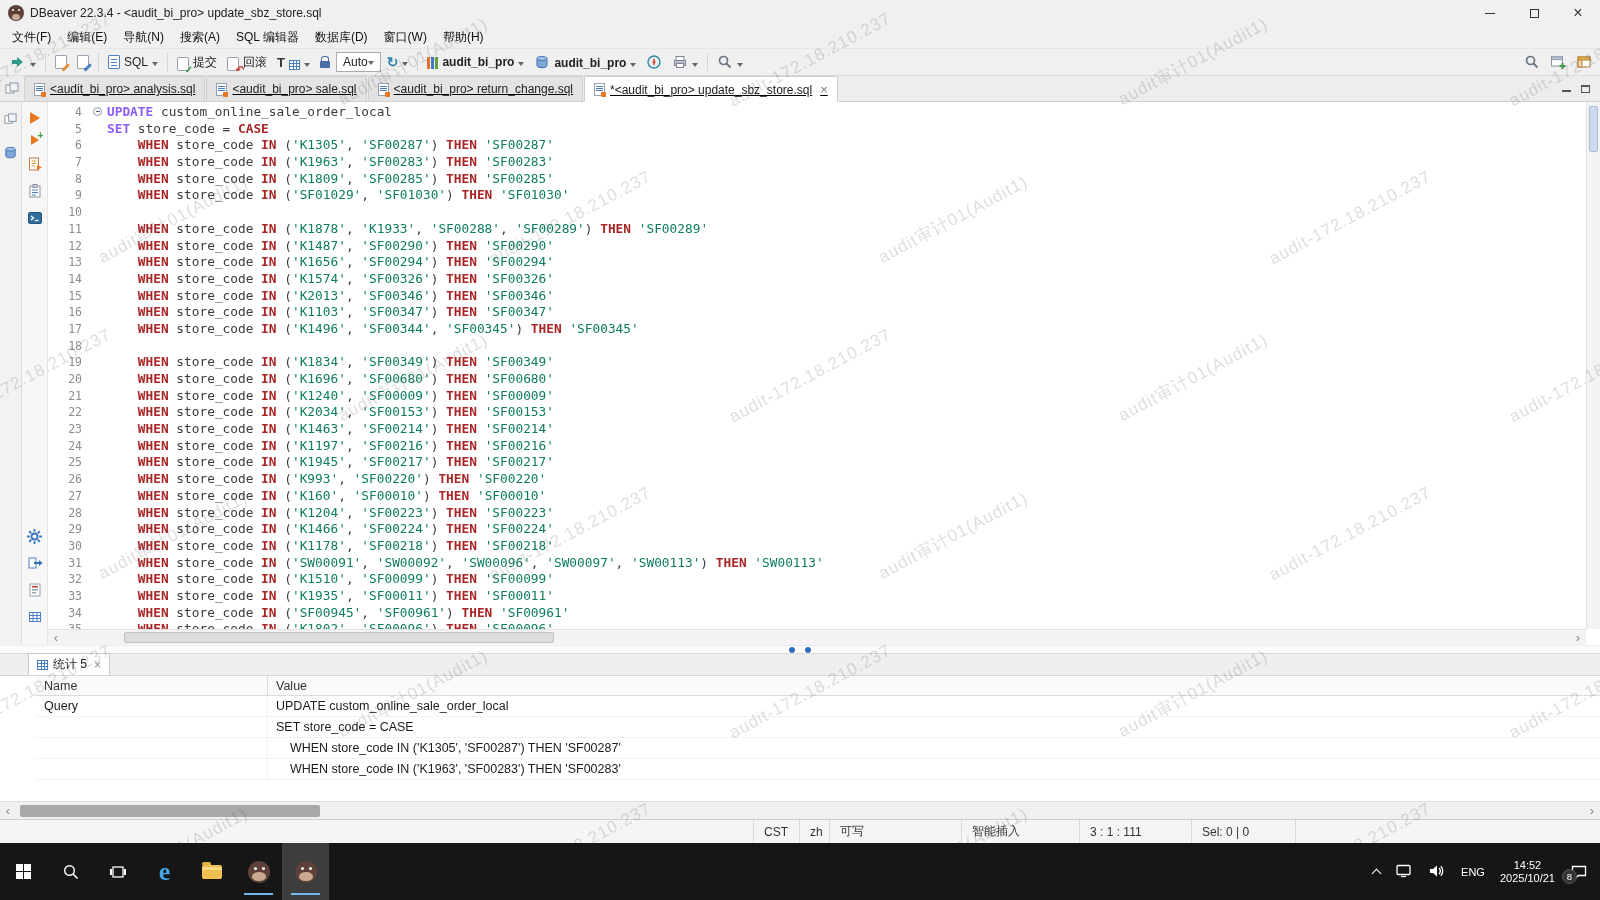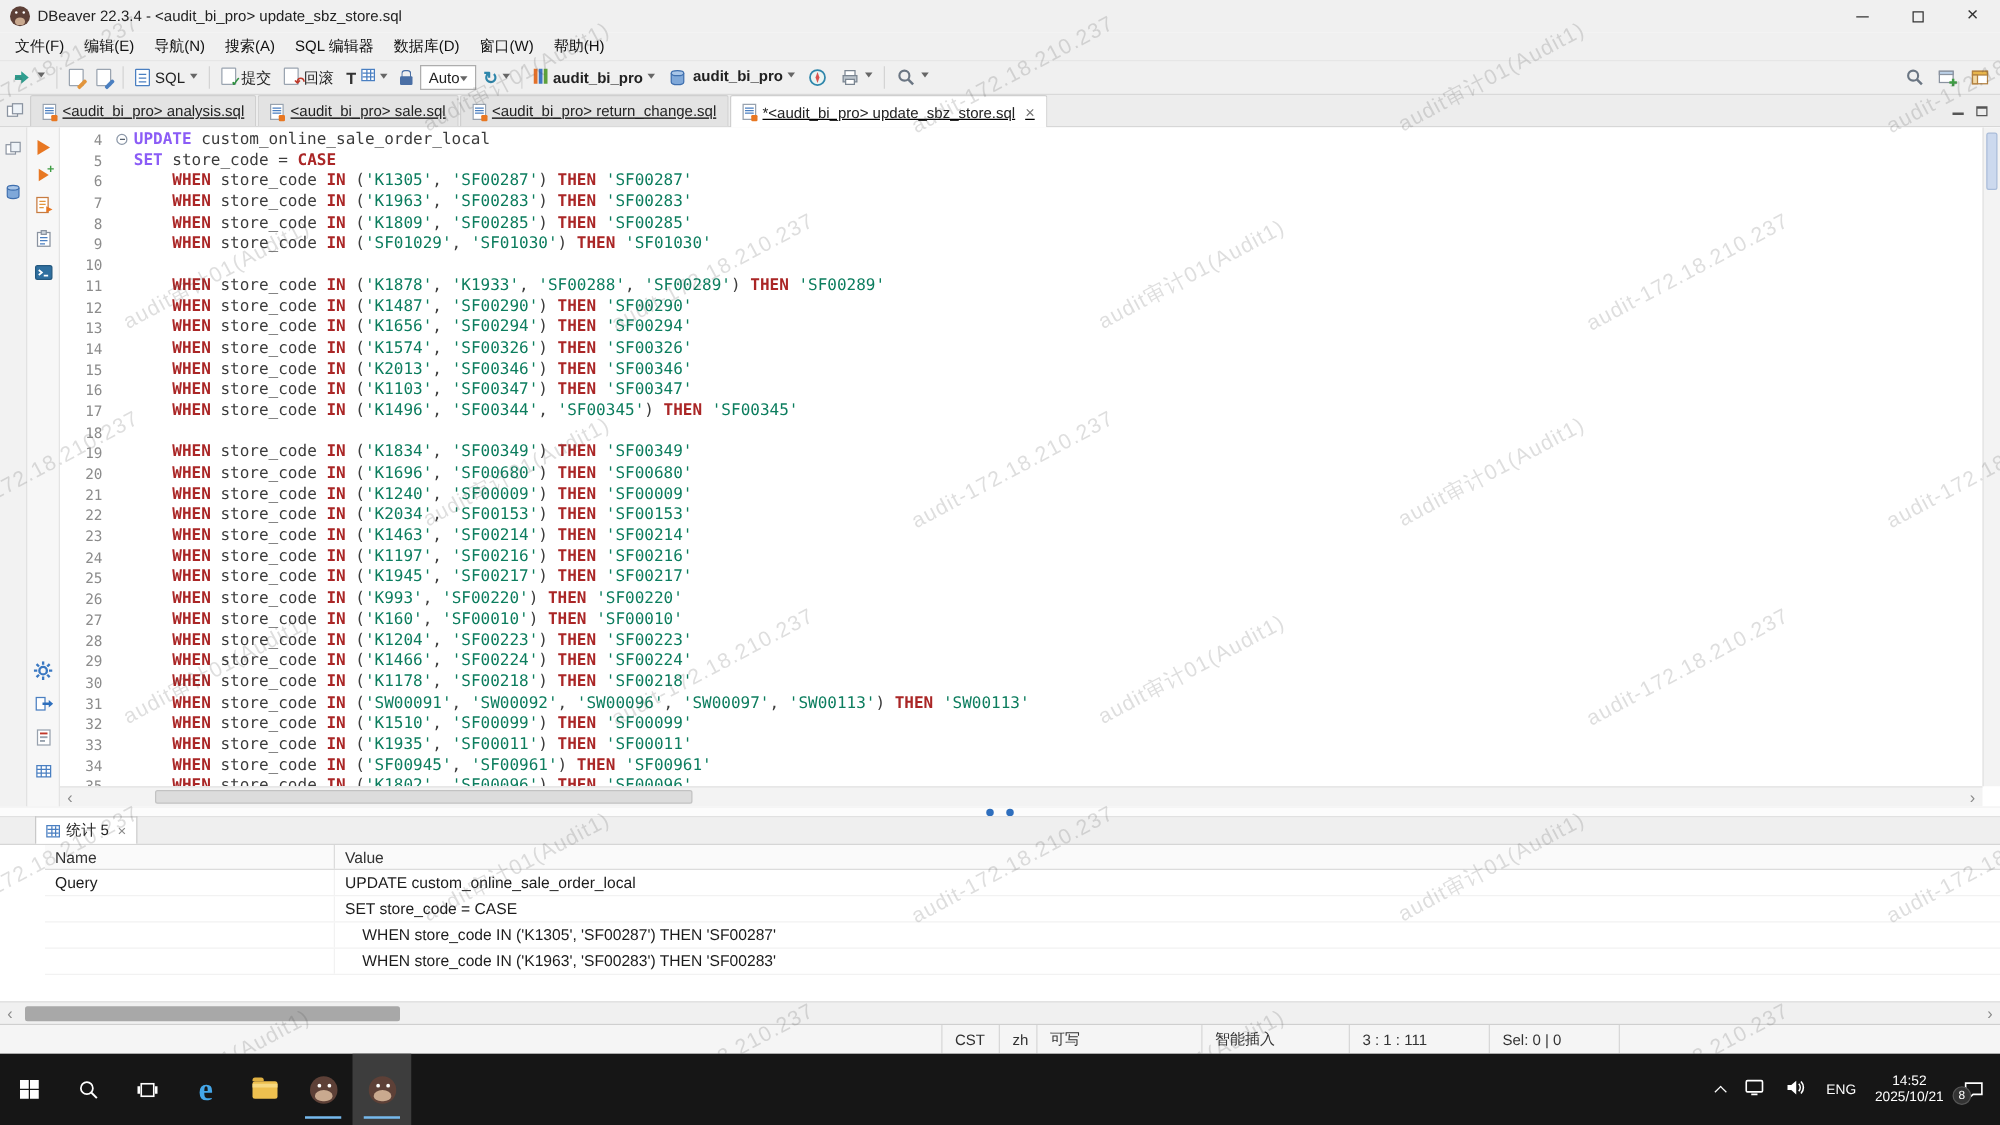"SQL" .tbtn { align-items: flex-start -> flex-end }
